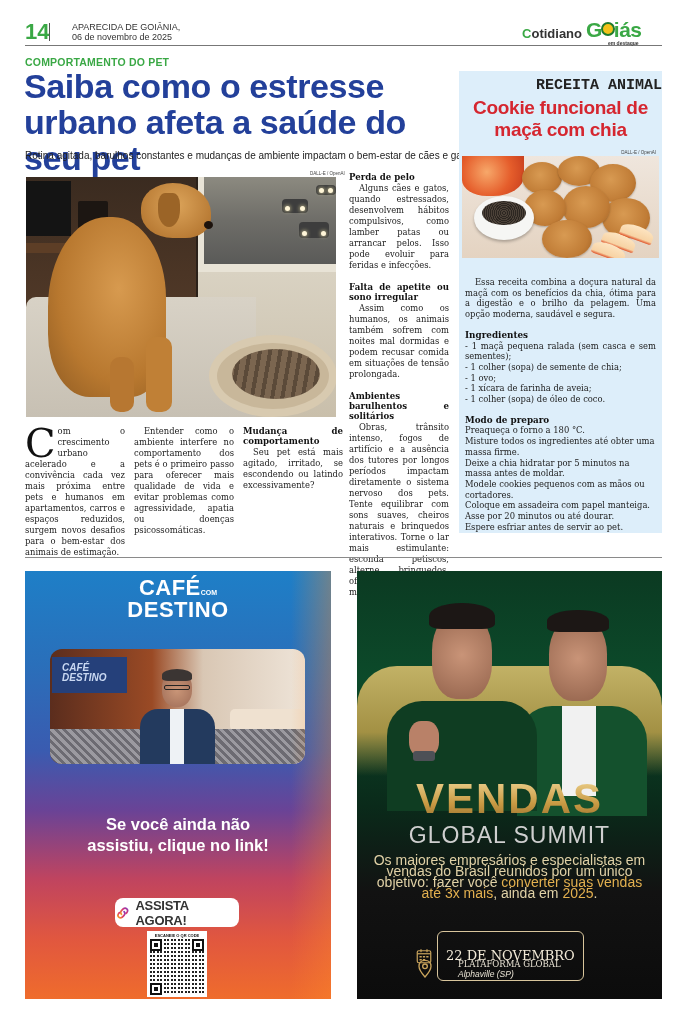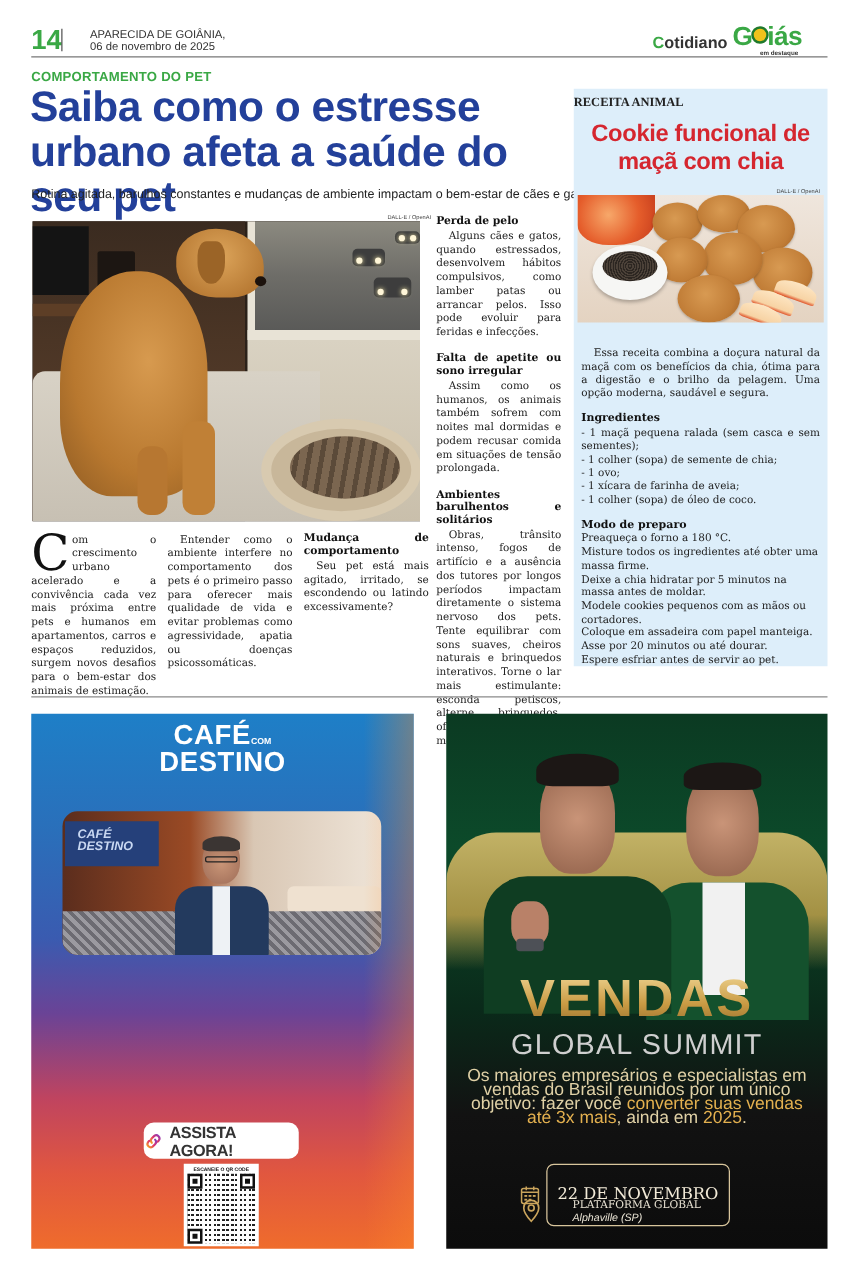"RECEITA ANIMAL" .recipe-kicker { font-family: Liberation Serif, serif -> Liberation Mono, monospace; font-size: 10px -> 15px; text-align: left -> right }
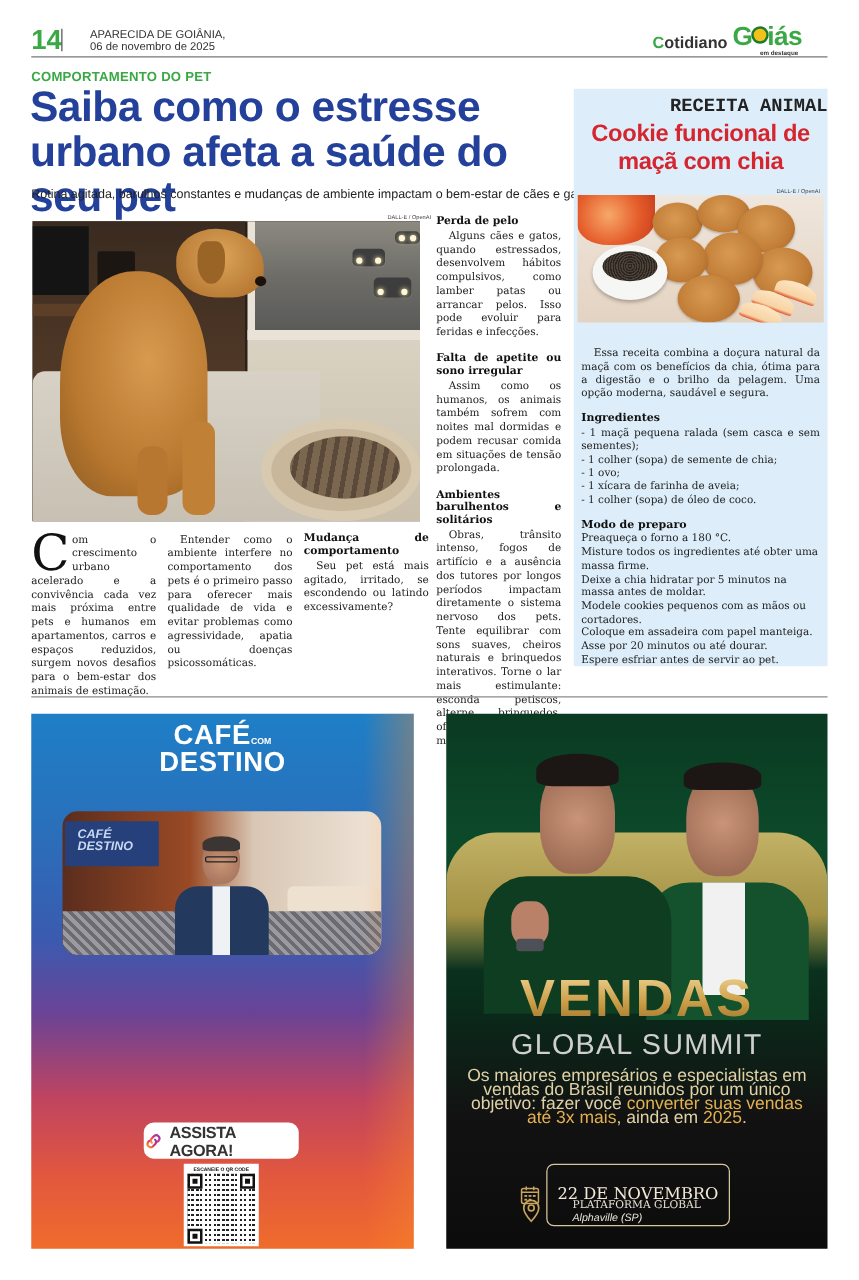"Se você ainda não" div.ad1-text { html: none -> <div> <div>Se você ainda não</div> <div>assistiu, clique no link!</div> </div> }
